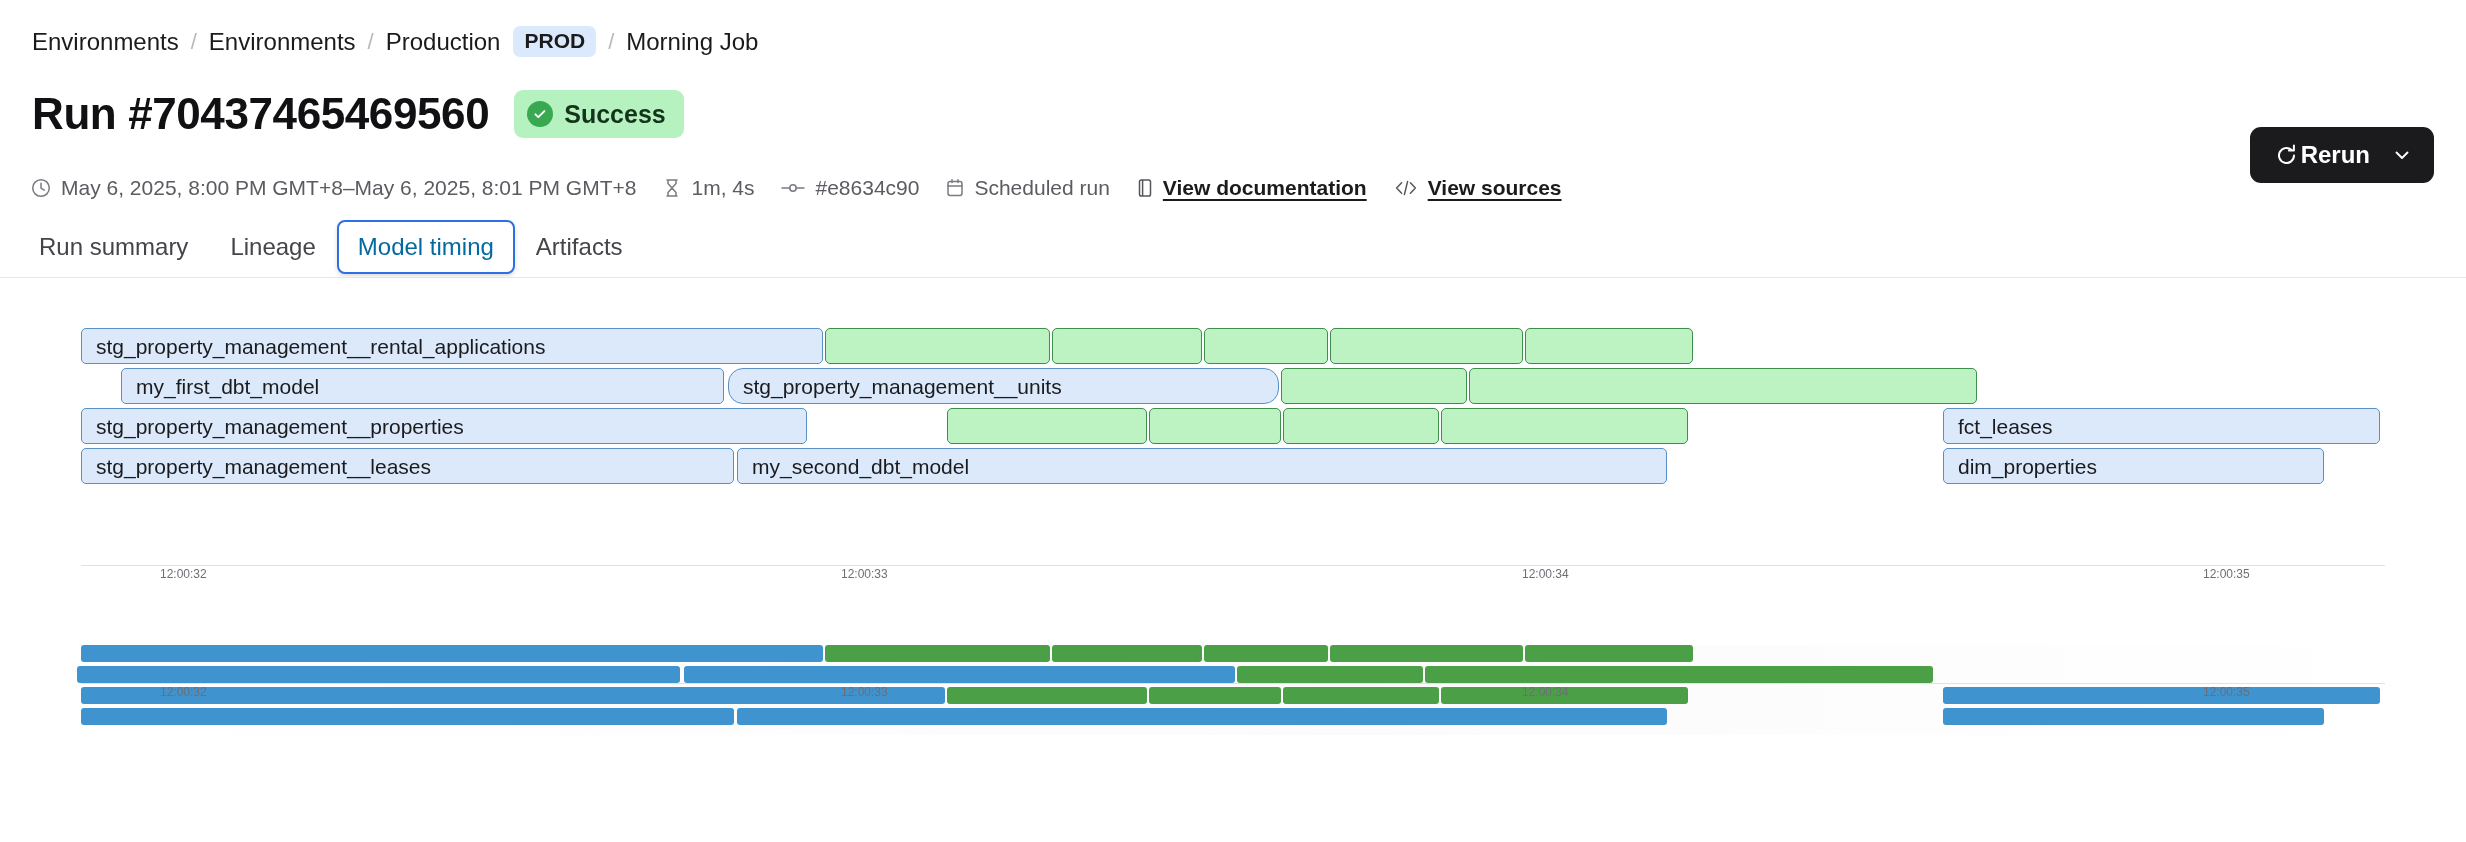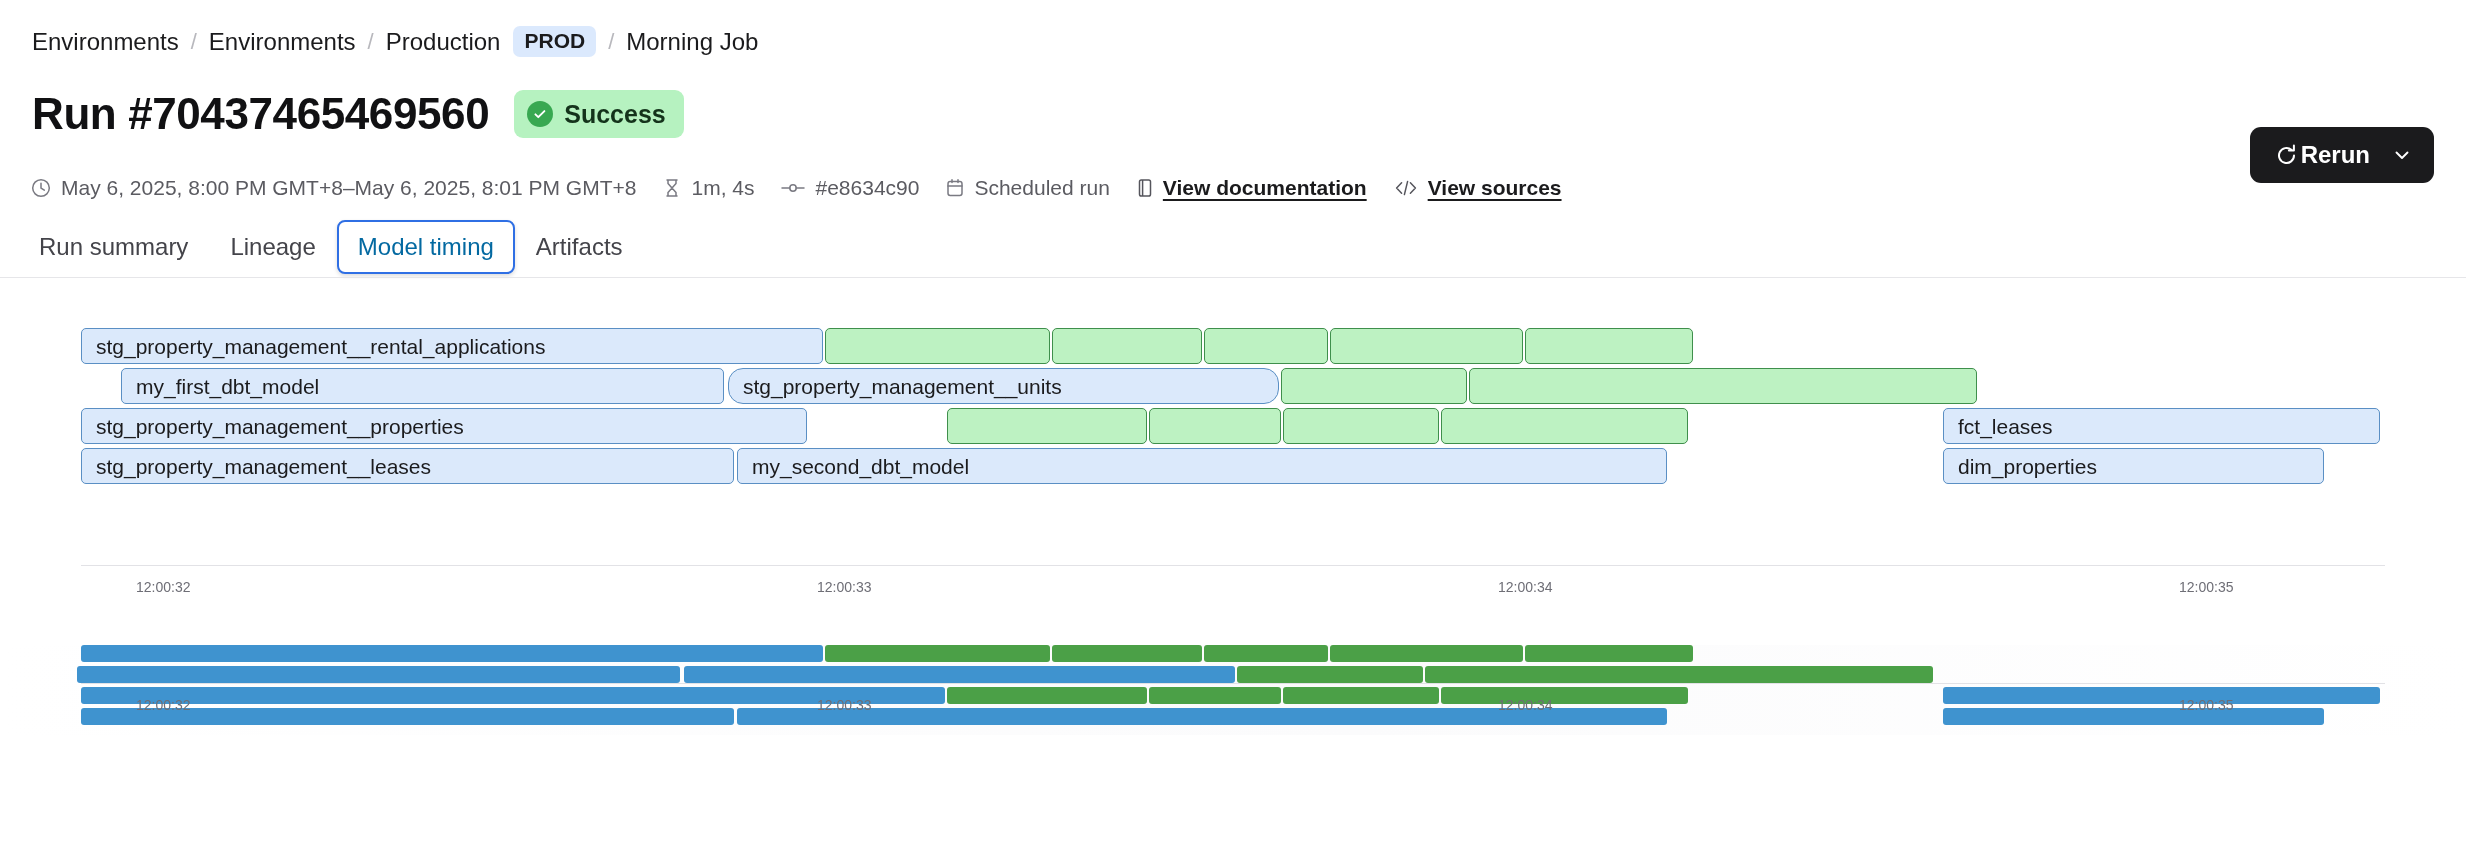"12:00:32" .axis-tick { font-size: 14px -> 12px; margin-left: none -> 24px; top: 14px -> 2px }
